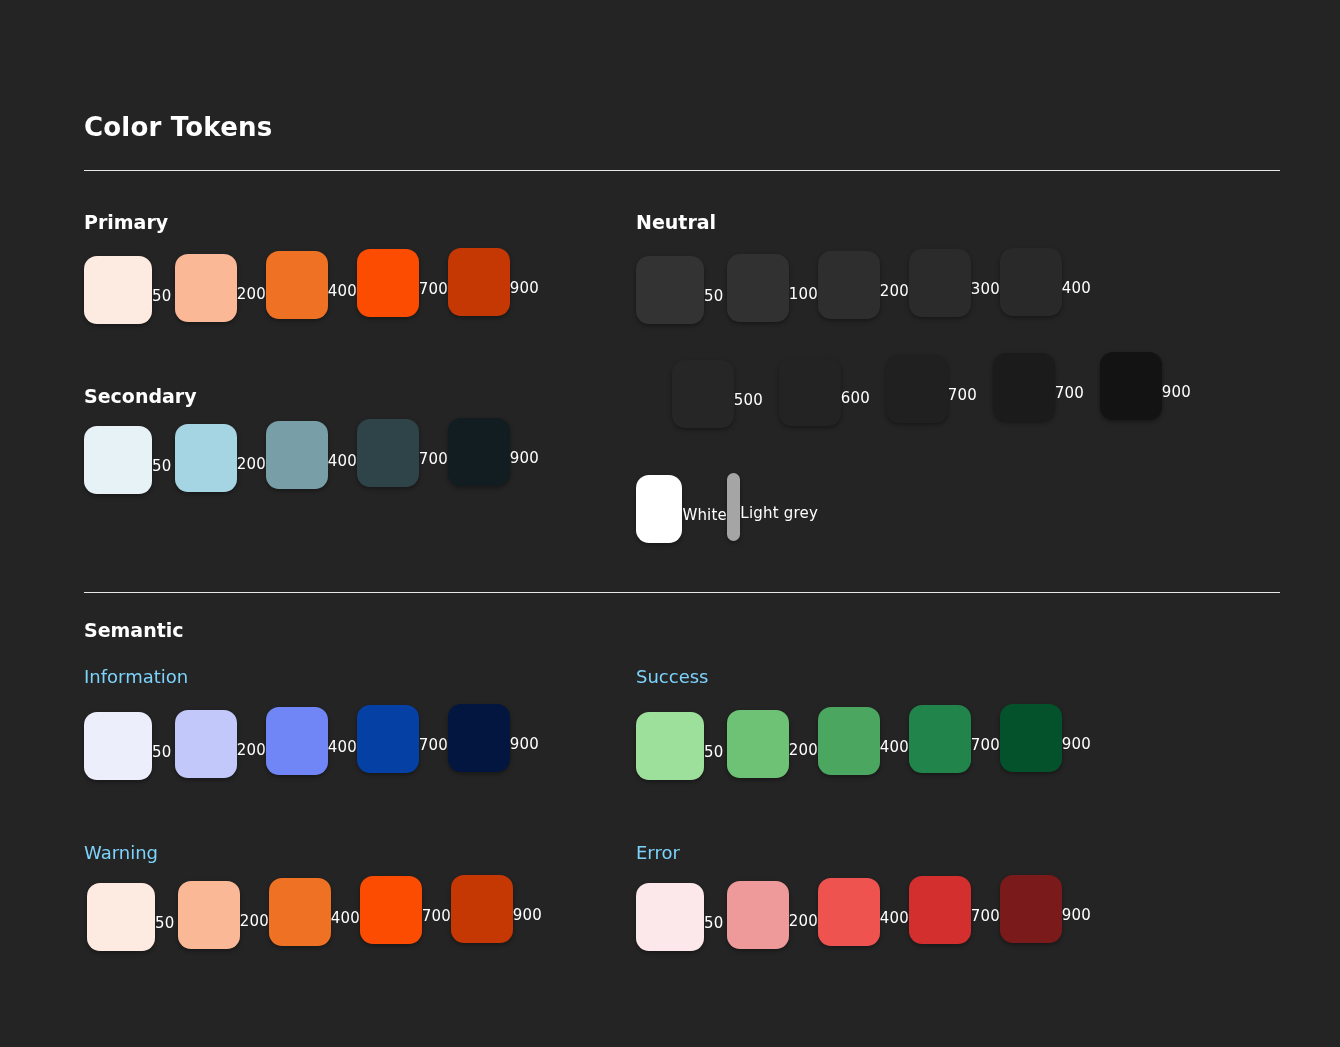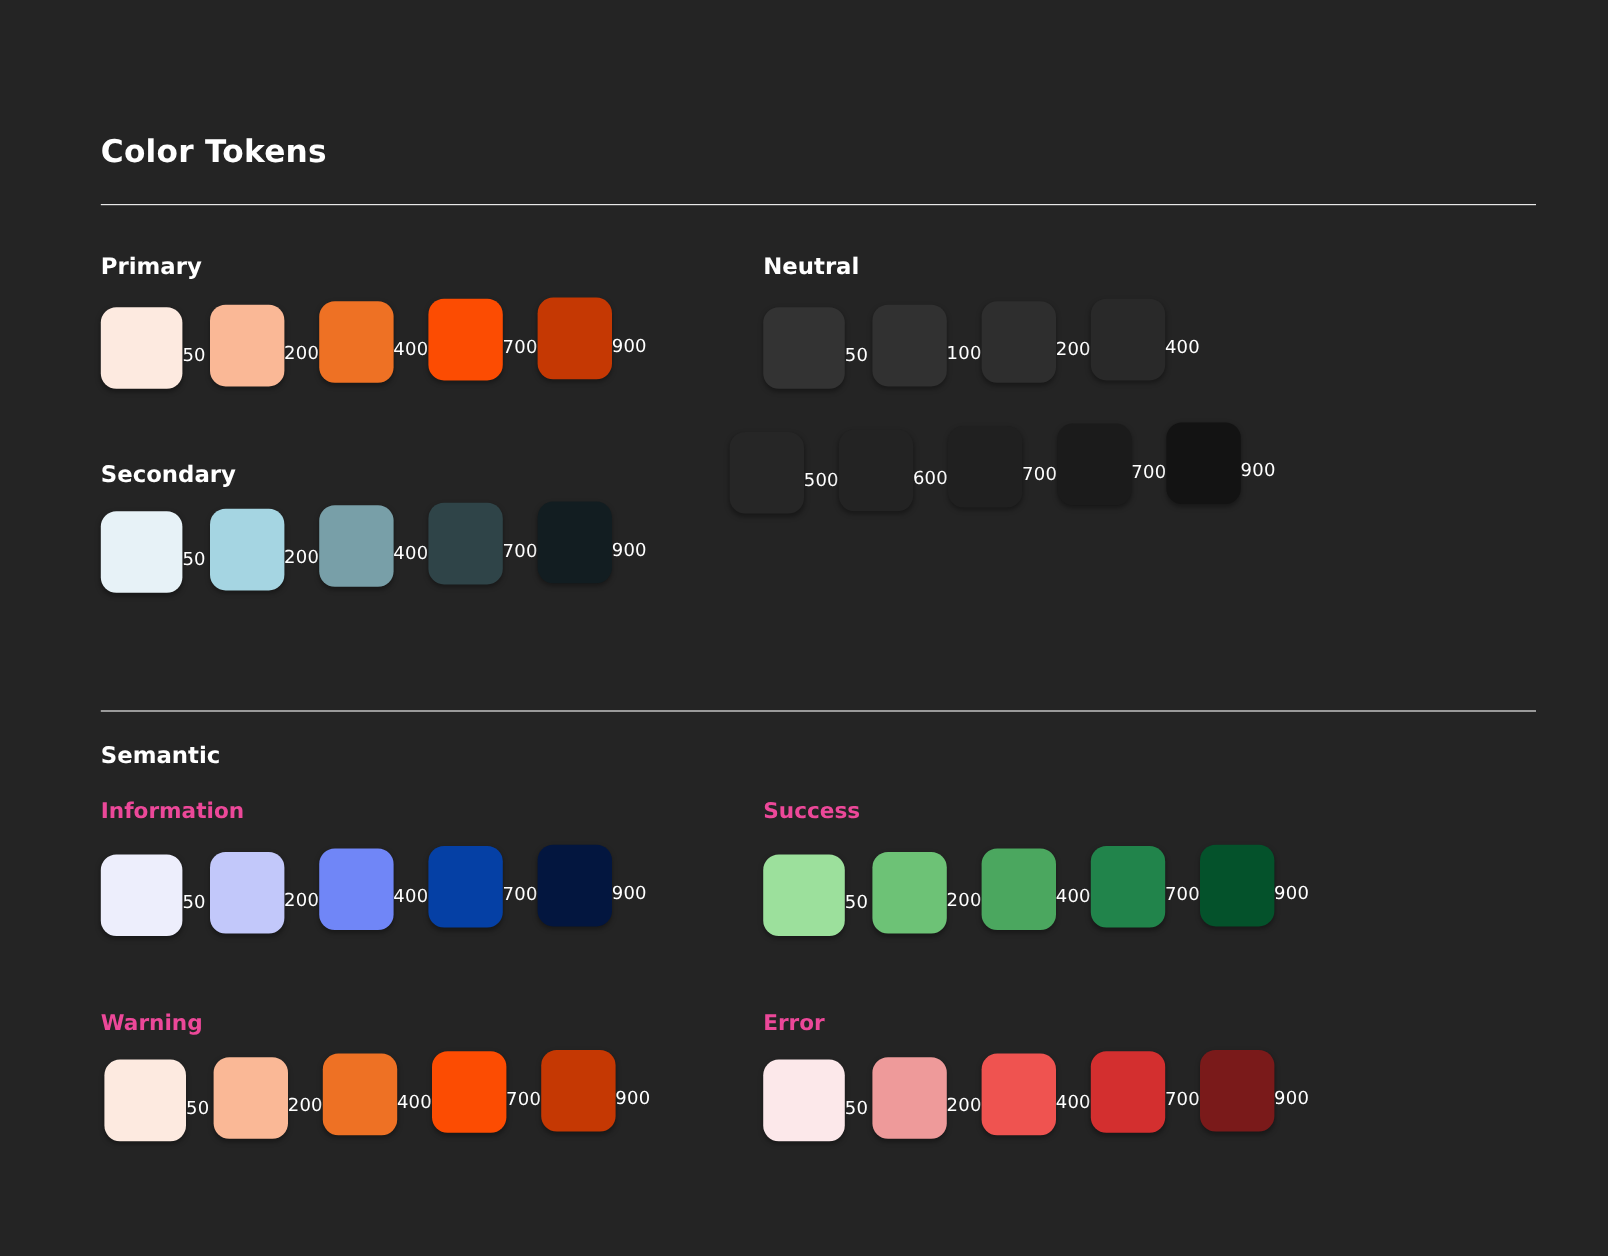"300" div.swatch-cell { html: none -> <div> <div></div> <div>300</div> </div> }
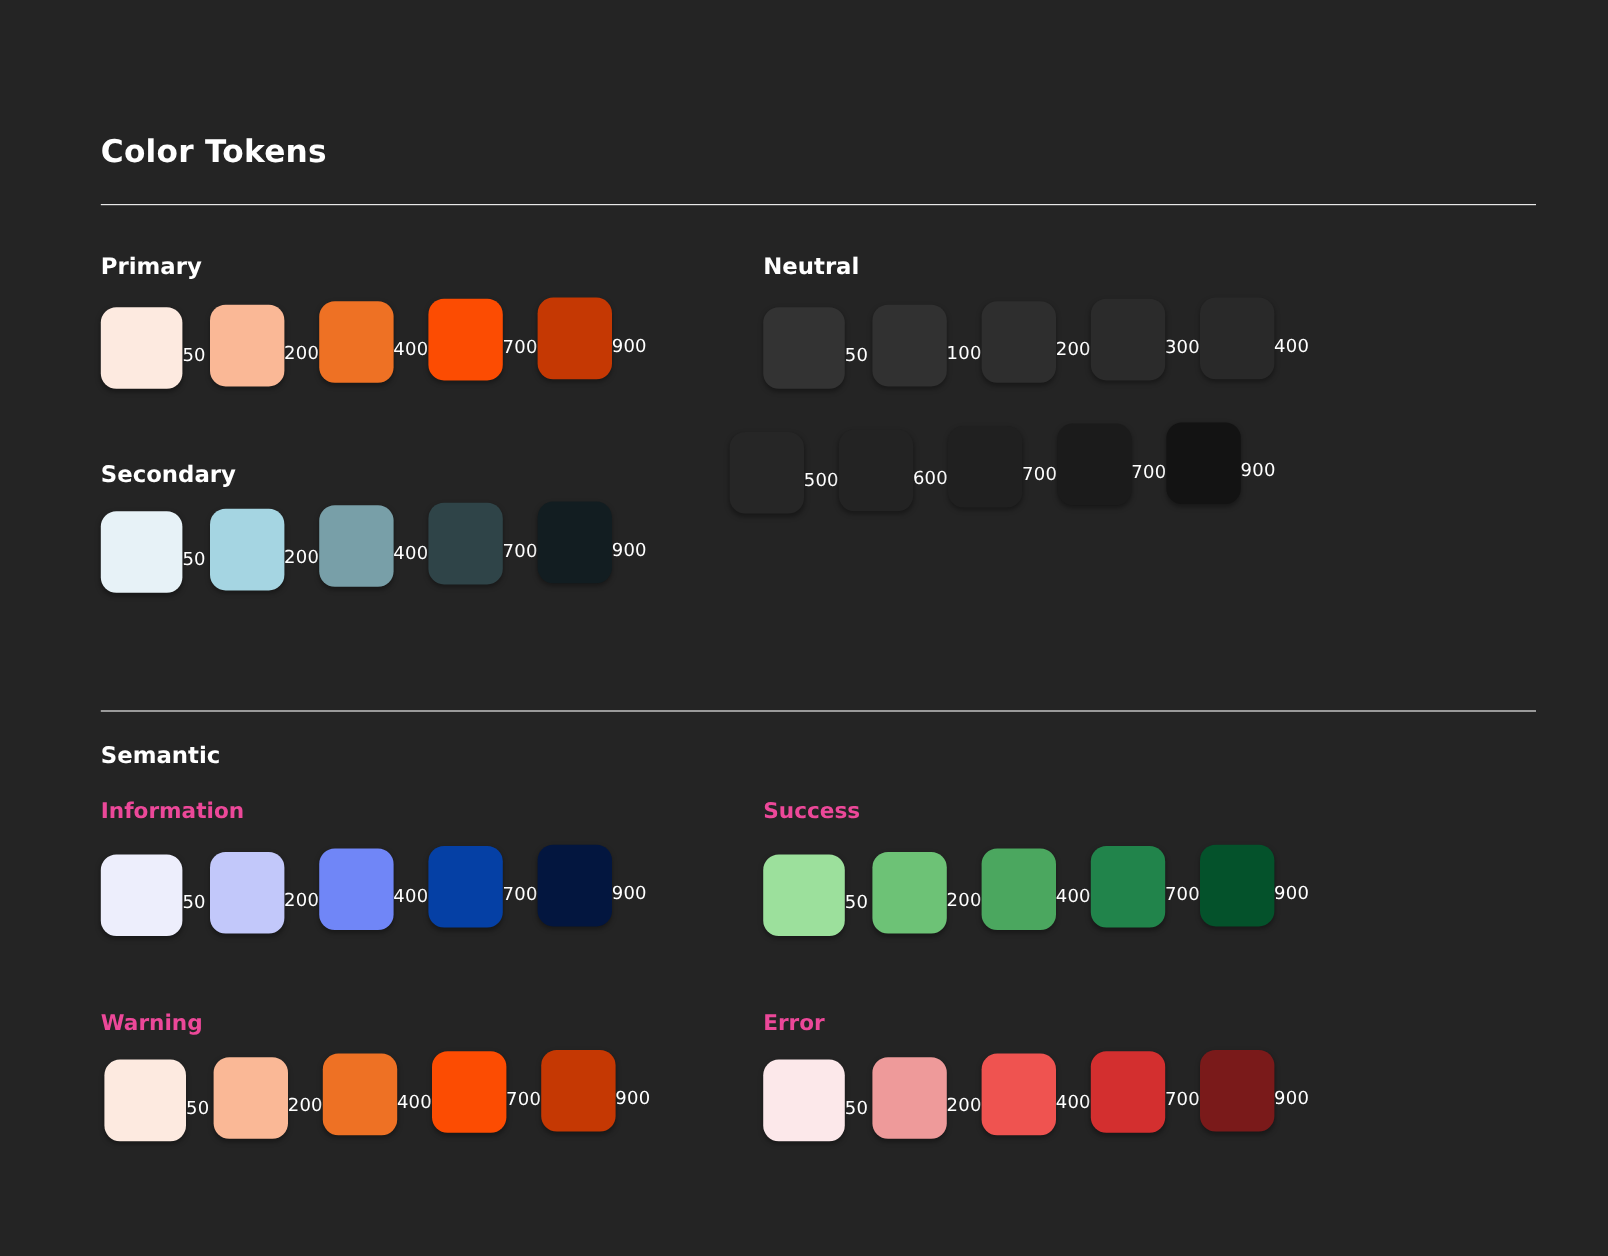"500" div.swatch-row { gap: none -> 16px; left: 608px -> 672px }
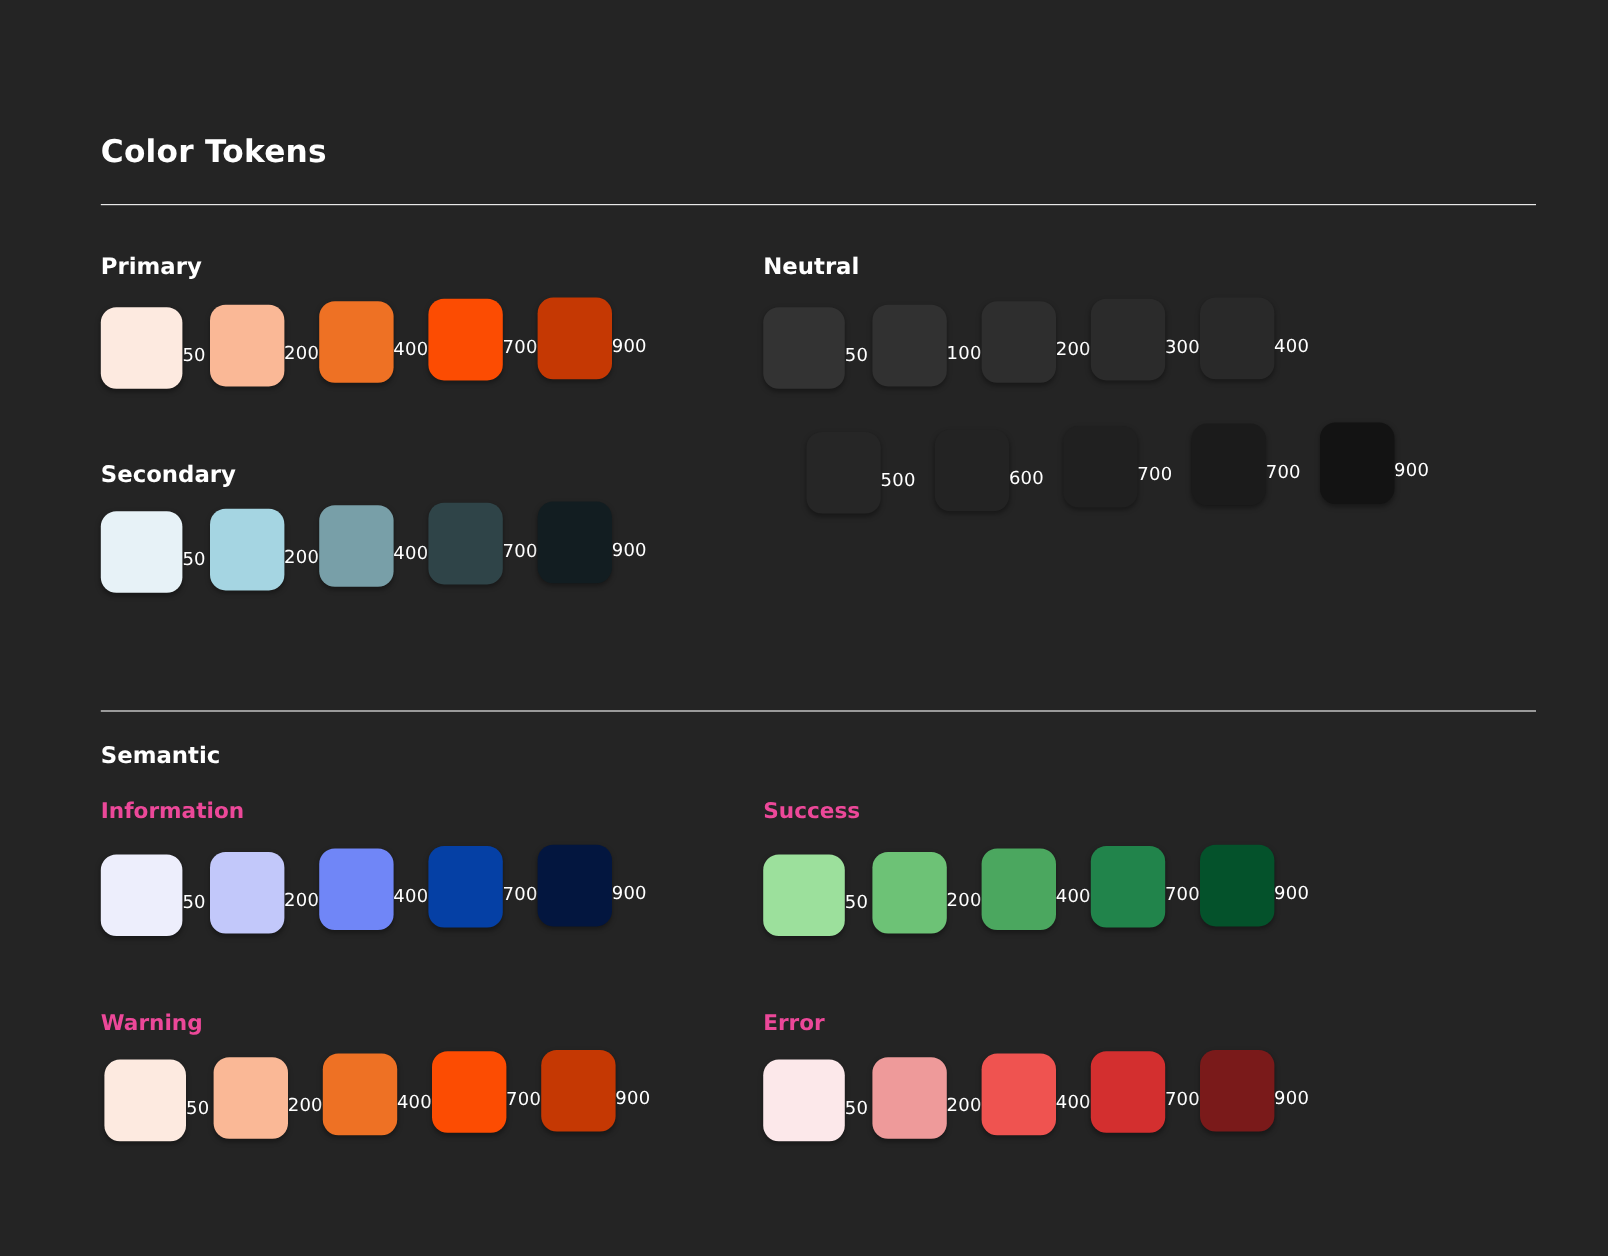"White" div.swatch-row { html: none -> <div> <div> <div></div> <div>White</div> </div> <div> <div></div> <div>Light grey</div> </div> </div> }
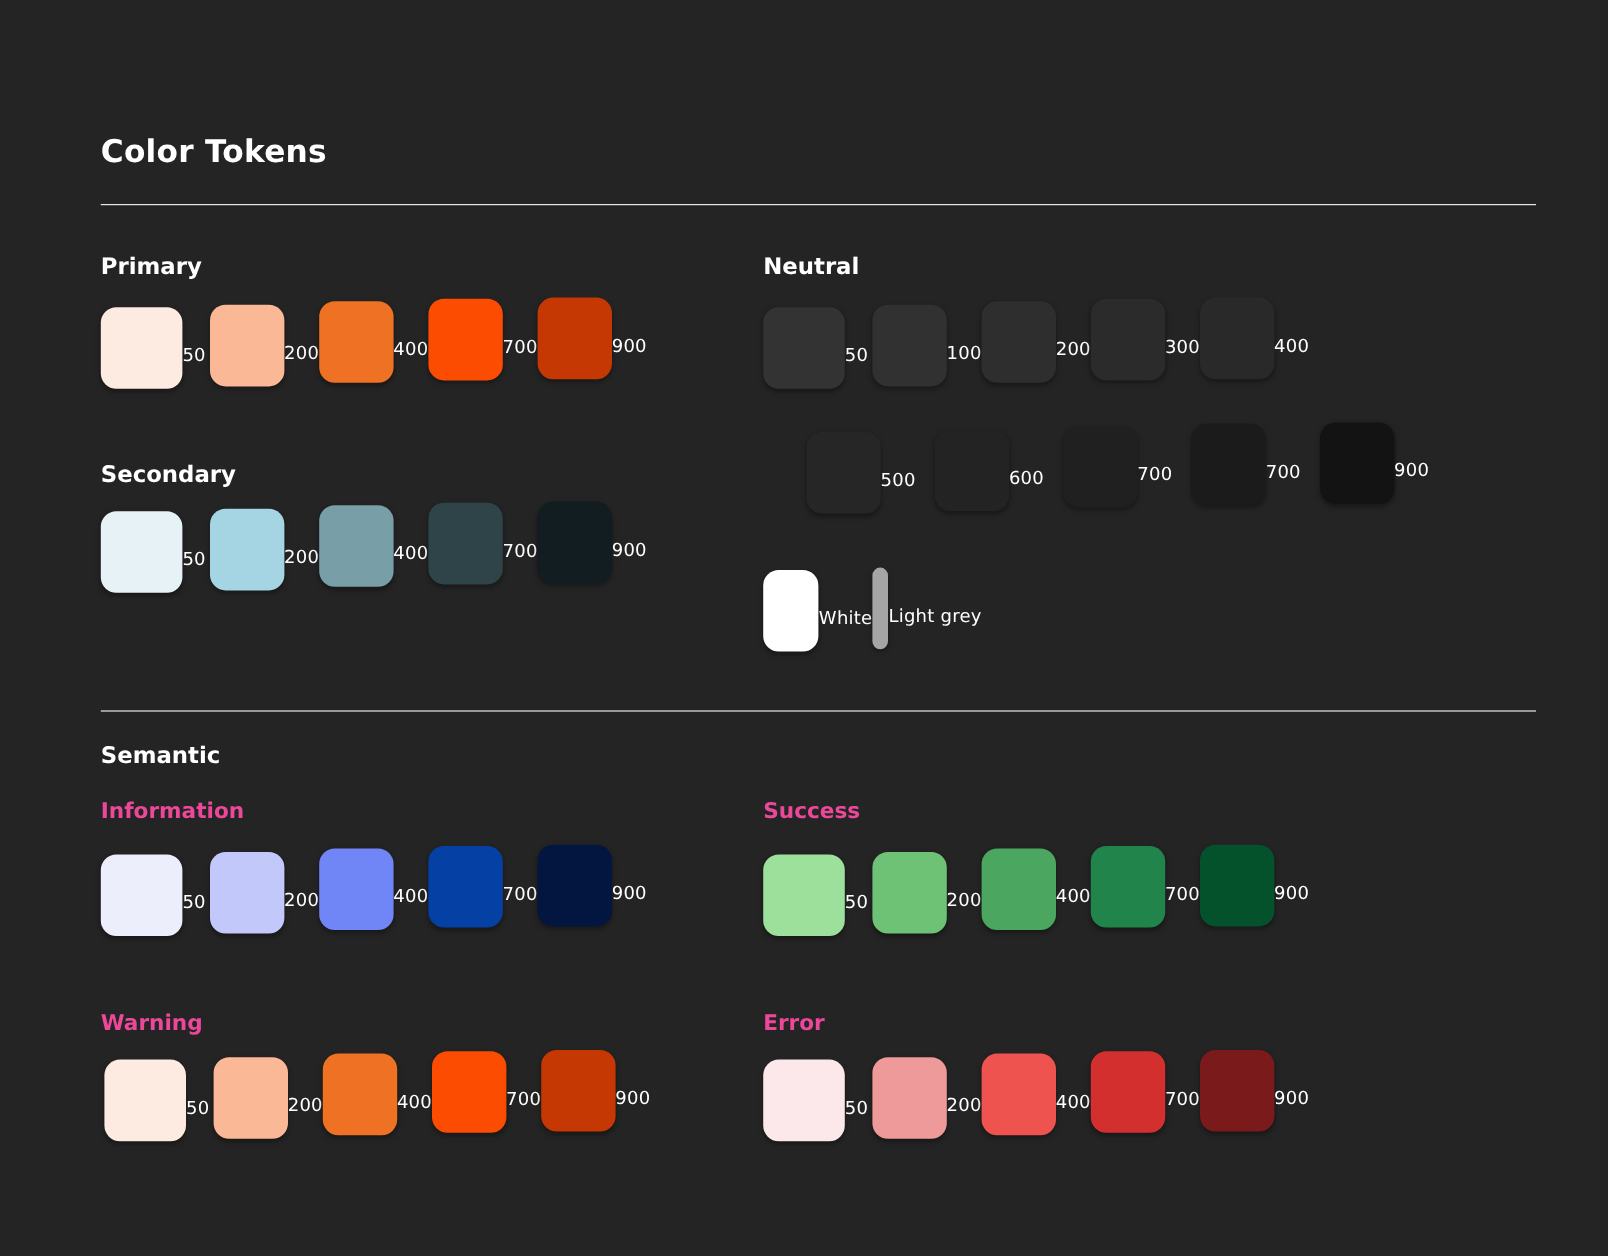"Information" .group-heading { color: #ec4899 -> #7dd3fc; font-weight: bold -> normal }
